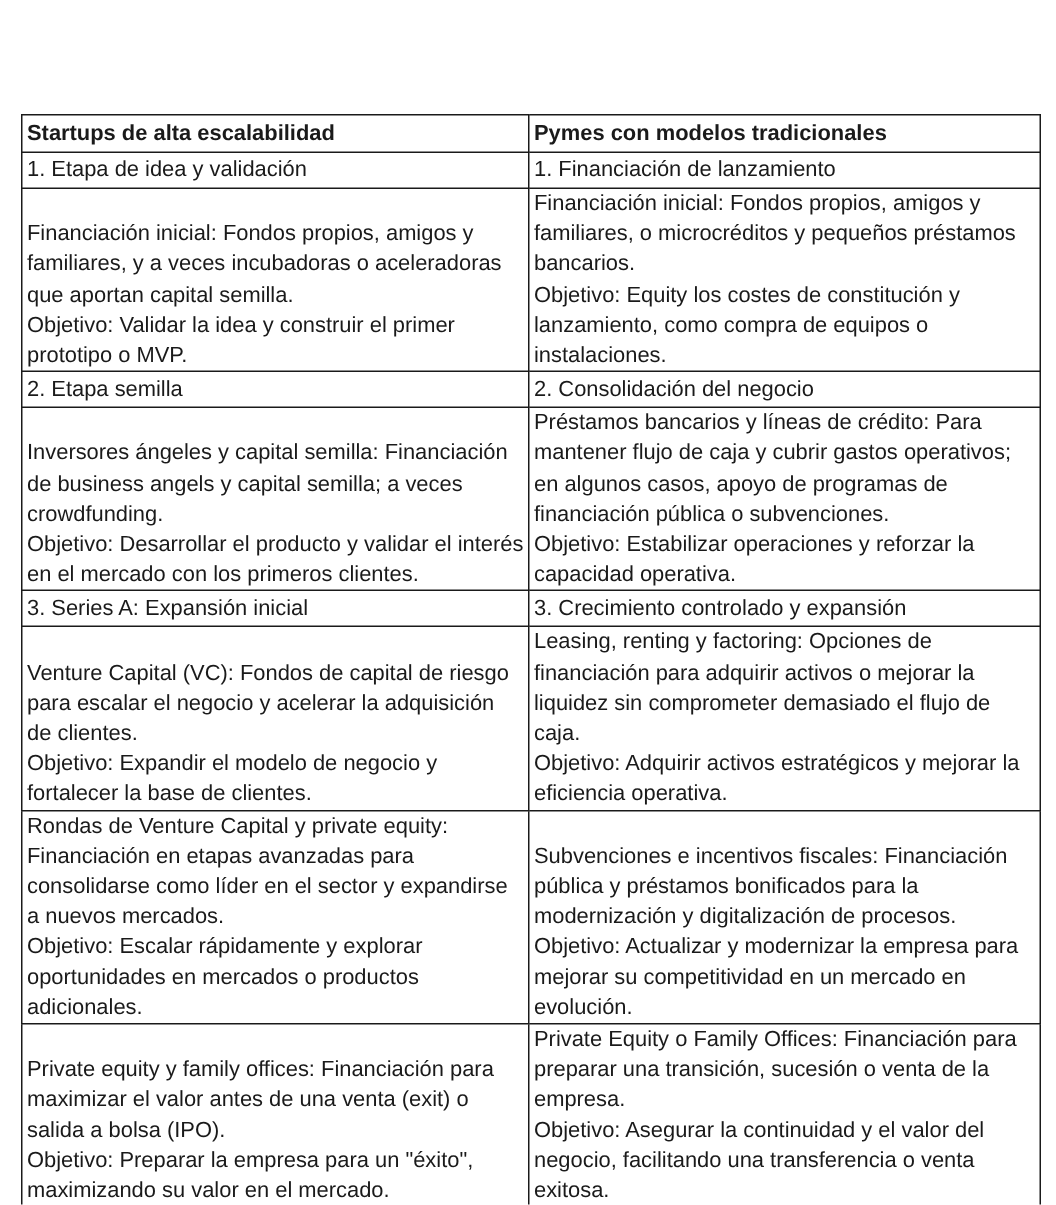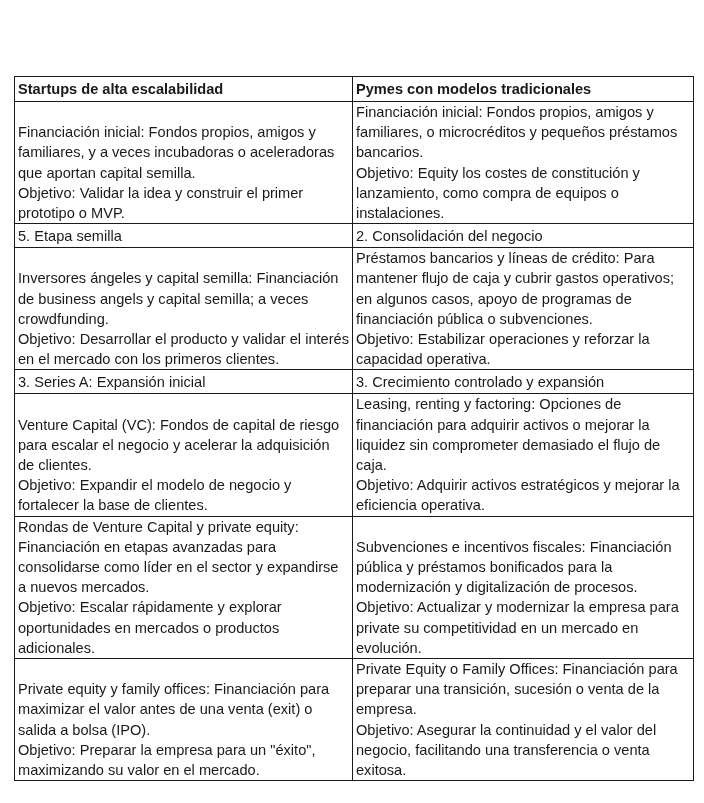"1. Etapa de idea y" tr.title { html: none -> <tr> <td>1. Etapa de idea y validación</td> <td>1. Financiación de lanzamiento</td> </tr> }
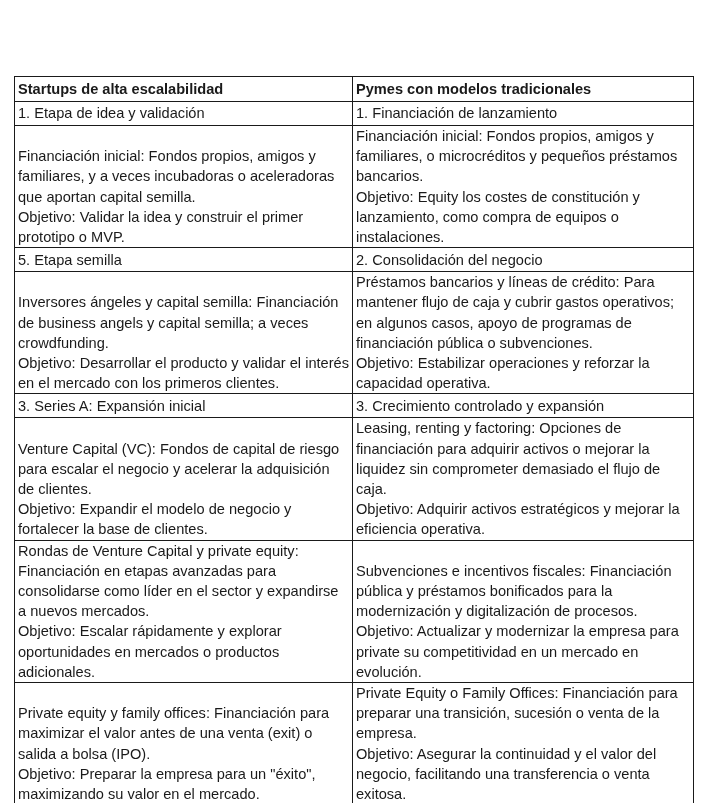"5. Etapa semilla" td { text: 5 -> 2 }
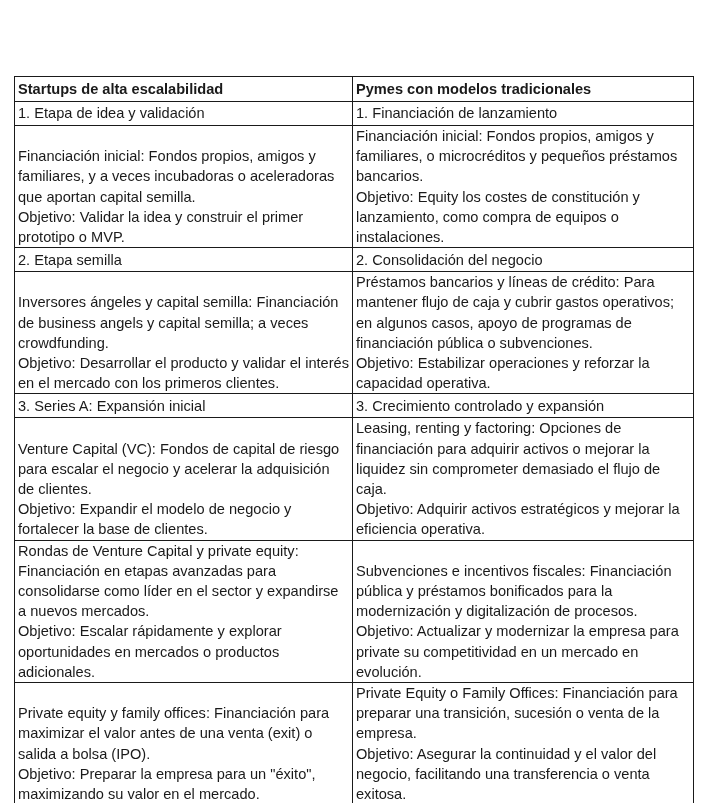"Objetivo: Actualizar y modernizar la" span.para { text: private -> mejorar }
